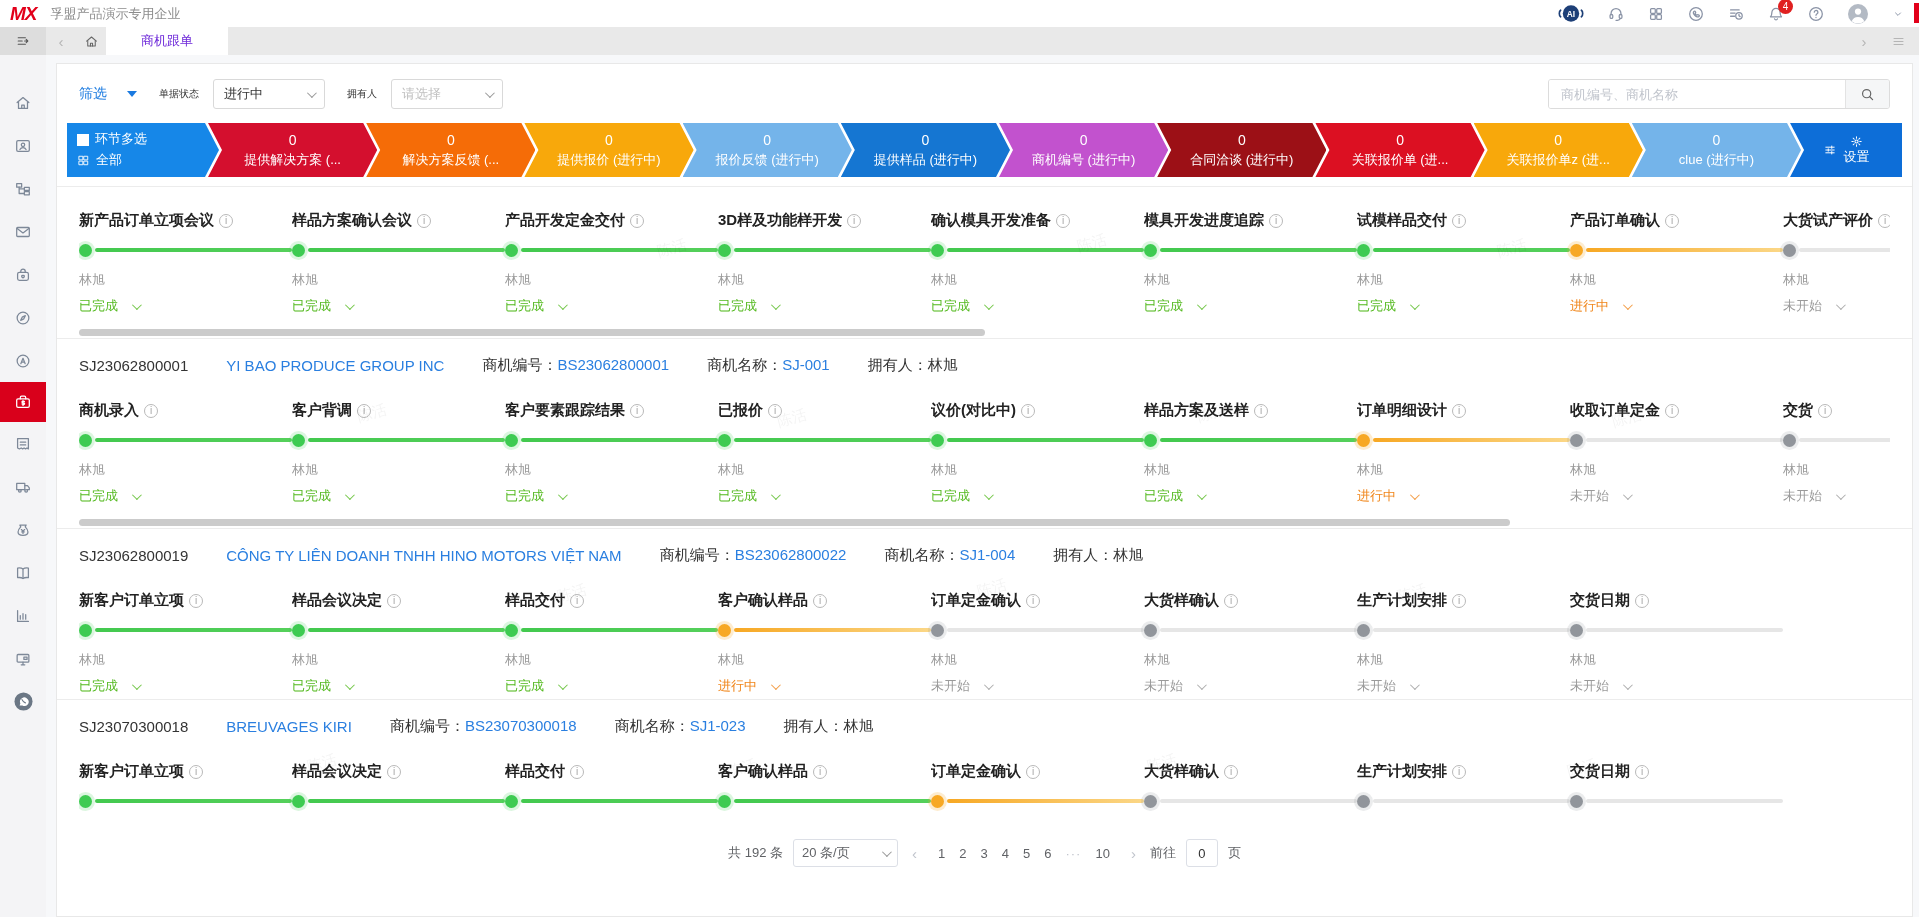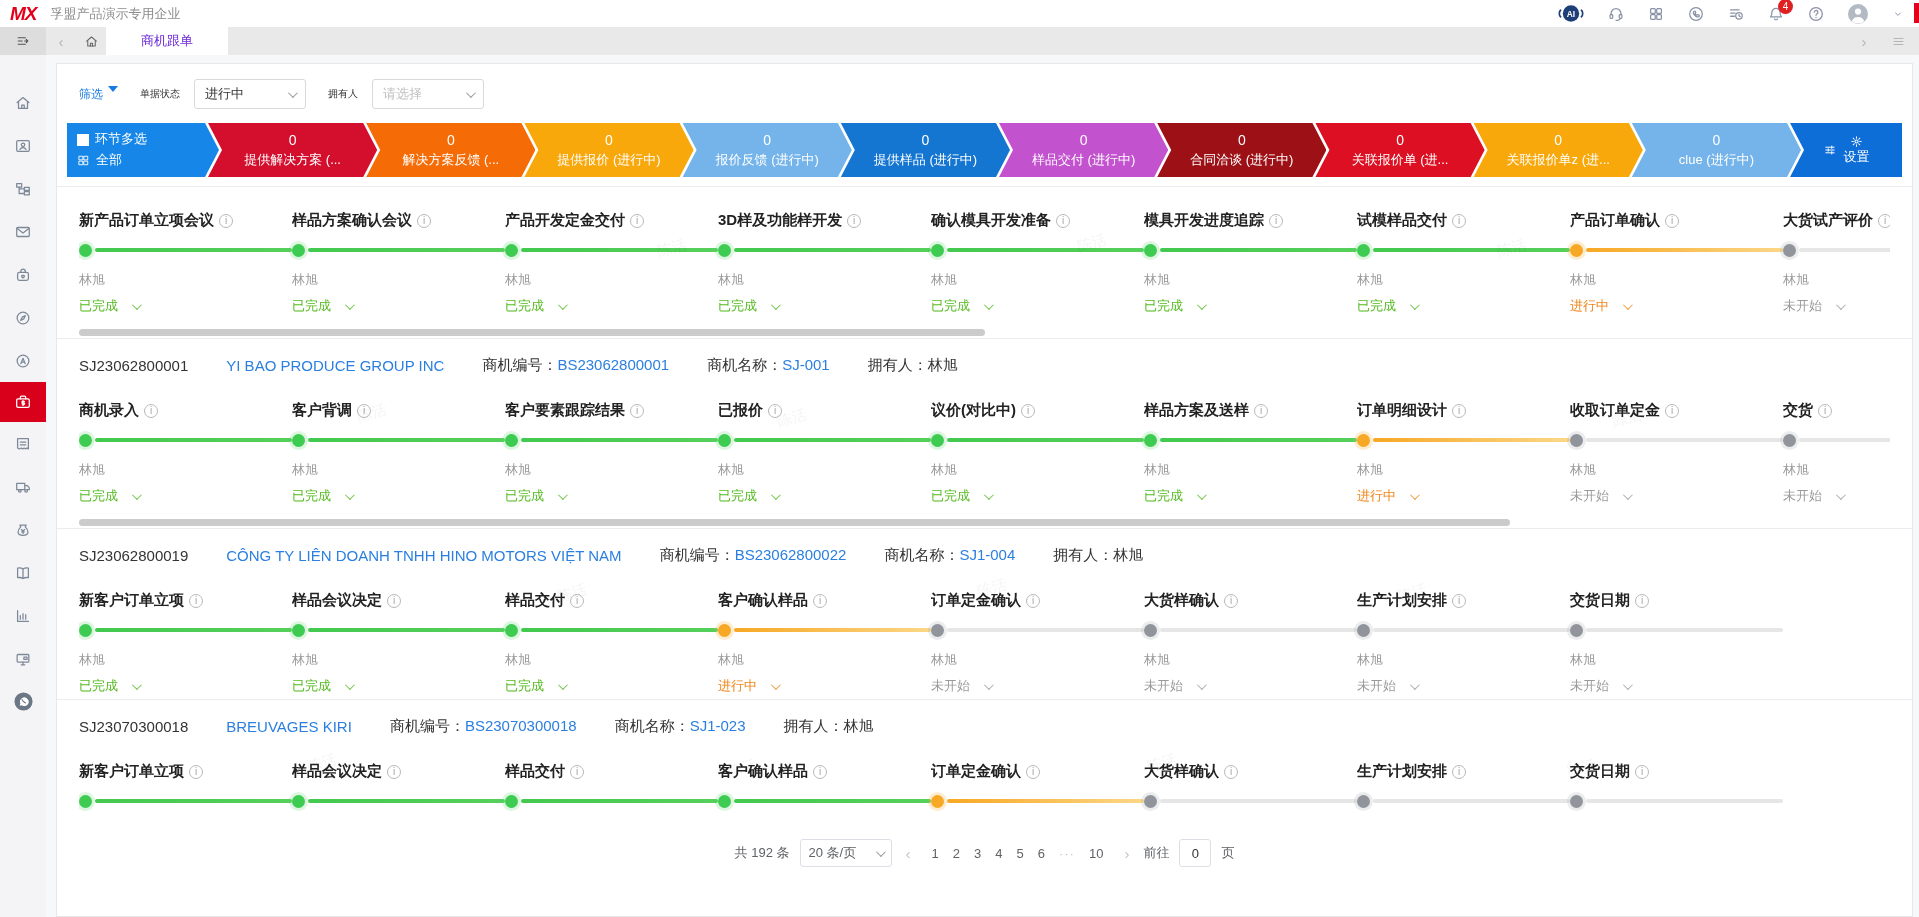"筛选" .filter-link { align-items: none -> center; font-size: 12px -> 14px; gap: 5px -> 20px }
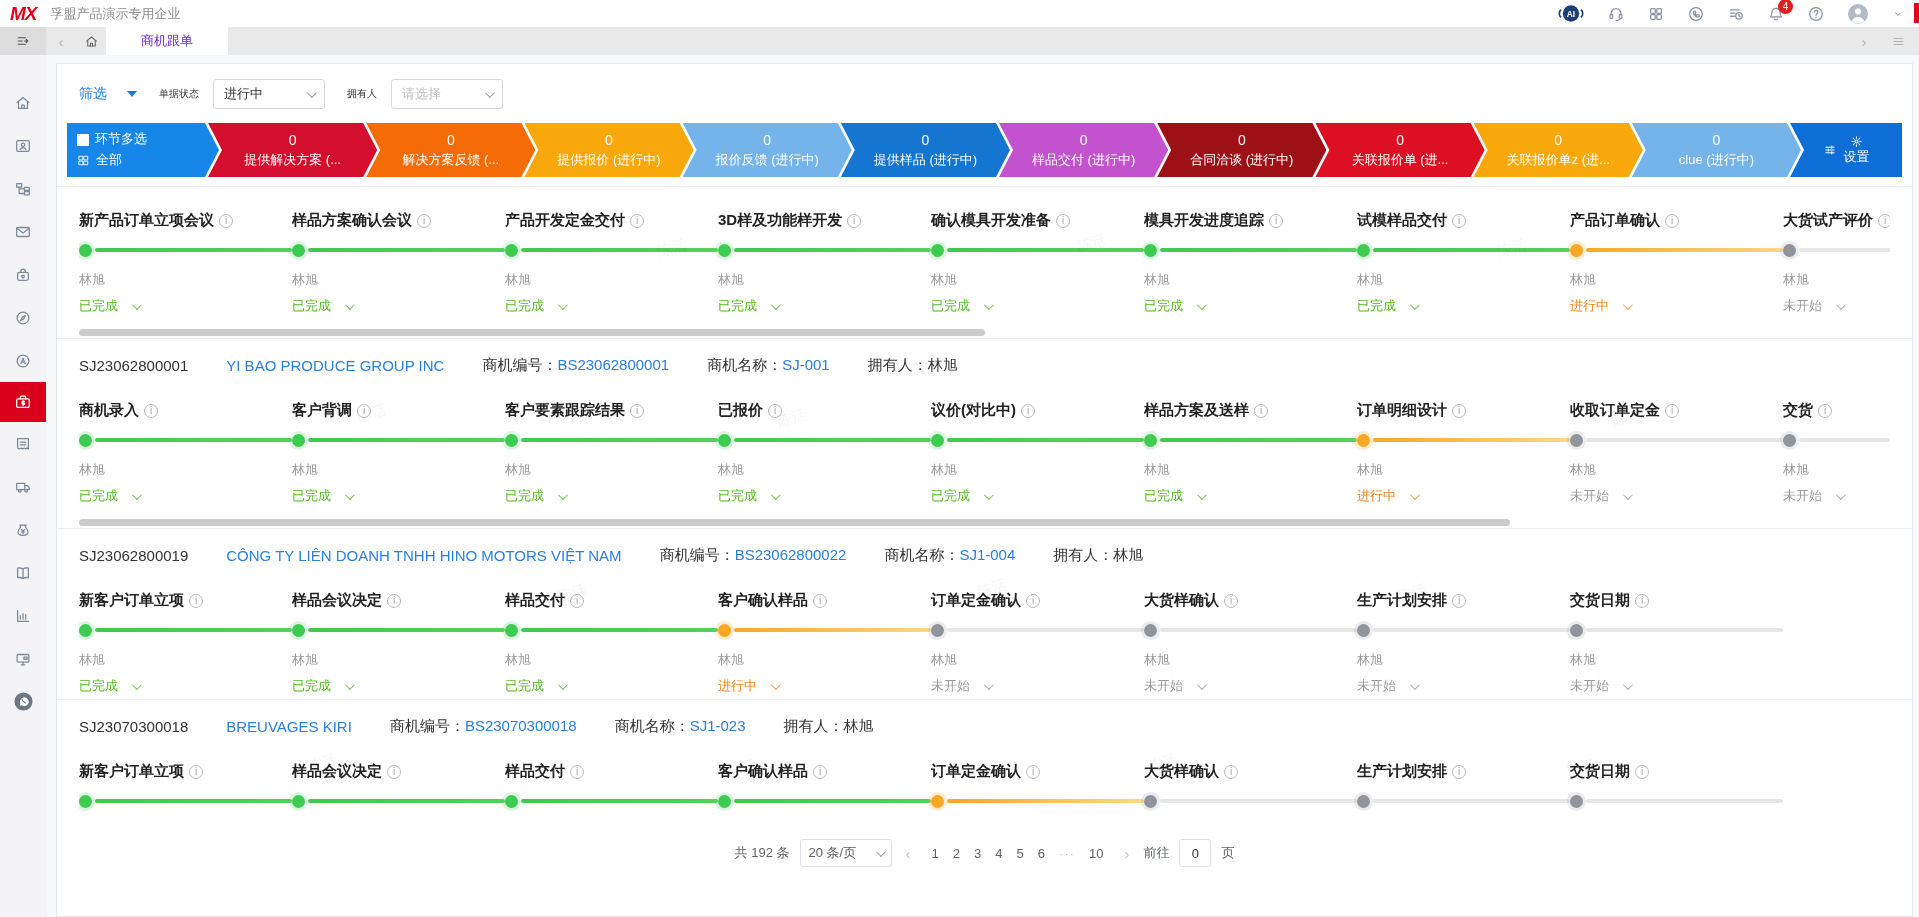"商机编号、商机名称" div.search-wrap { html: none -> <div> <input> <div> <span> <svg> <circle></circle> <path></path> </svg> </span> </div> </div> }
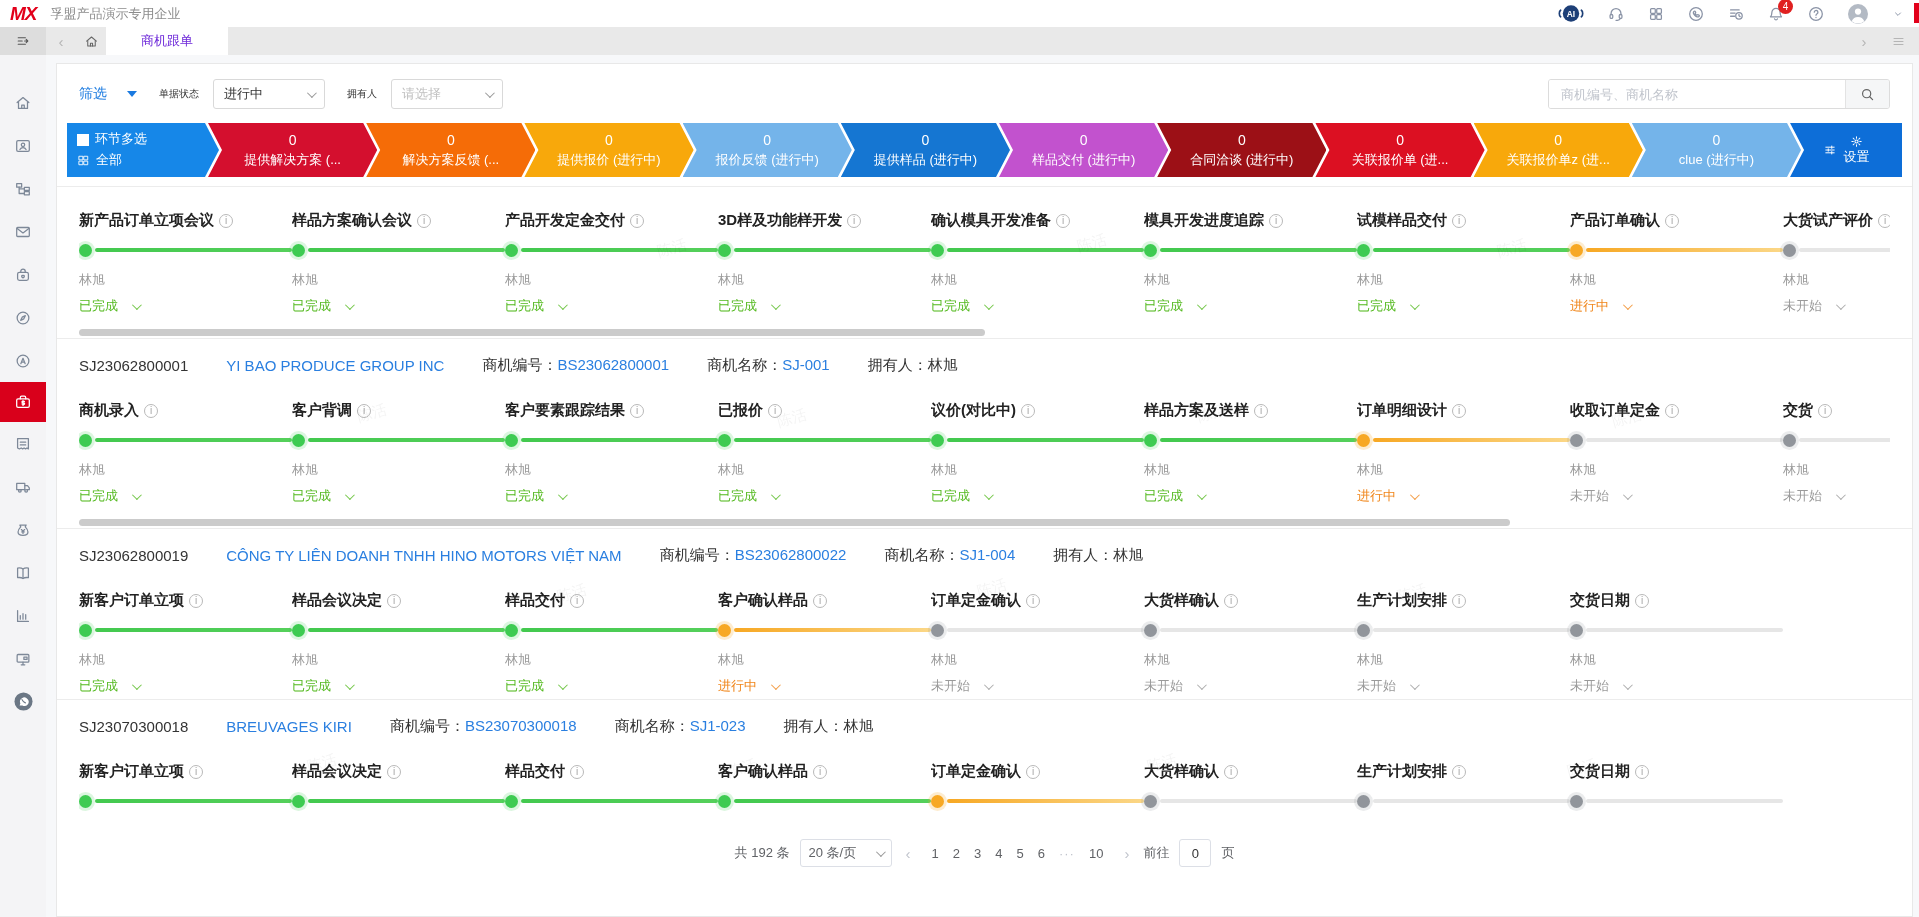"样品交付 (进行中)" span.seg-label { text: 样品交付 -> 商机编号 }
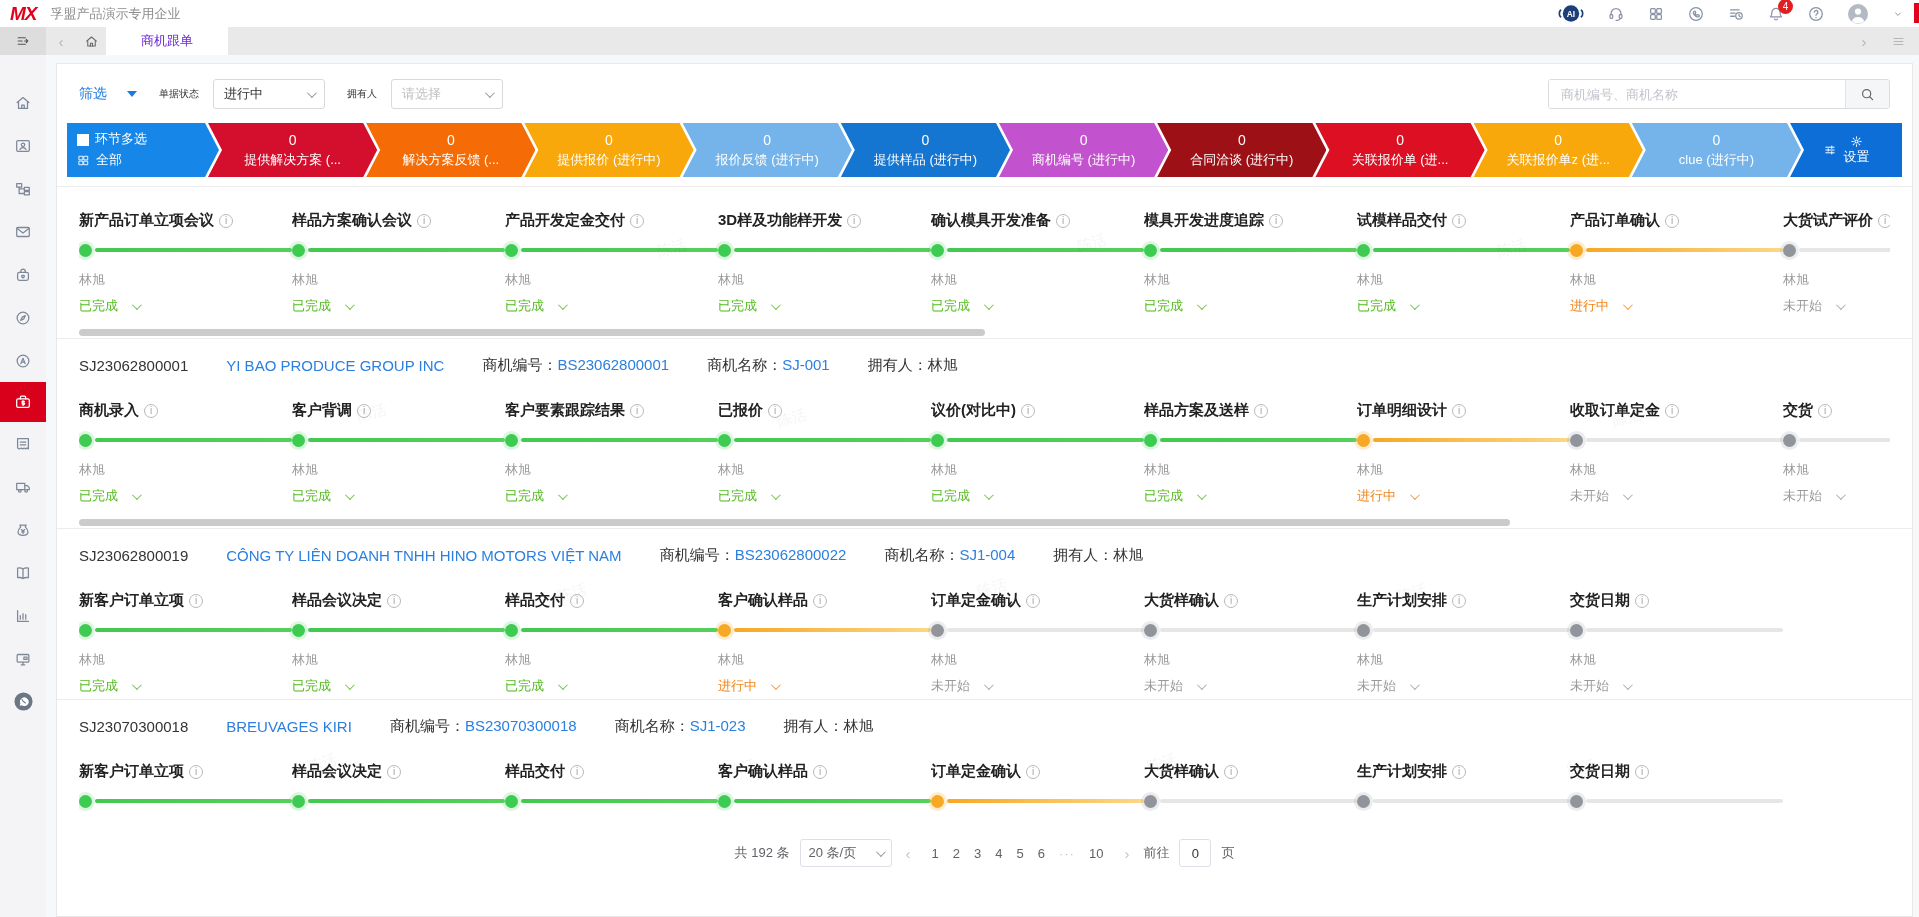"20 条/页" .psize { width: 92px -> 105px }
